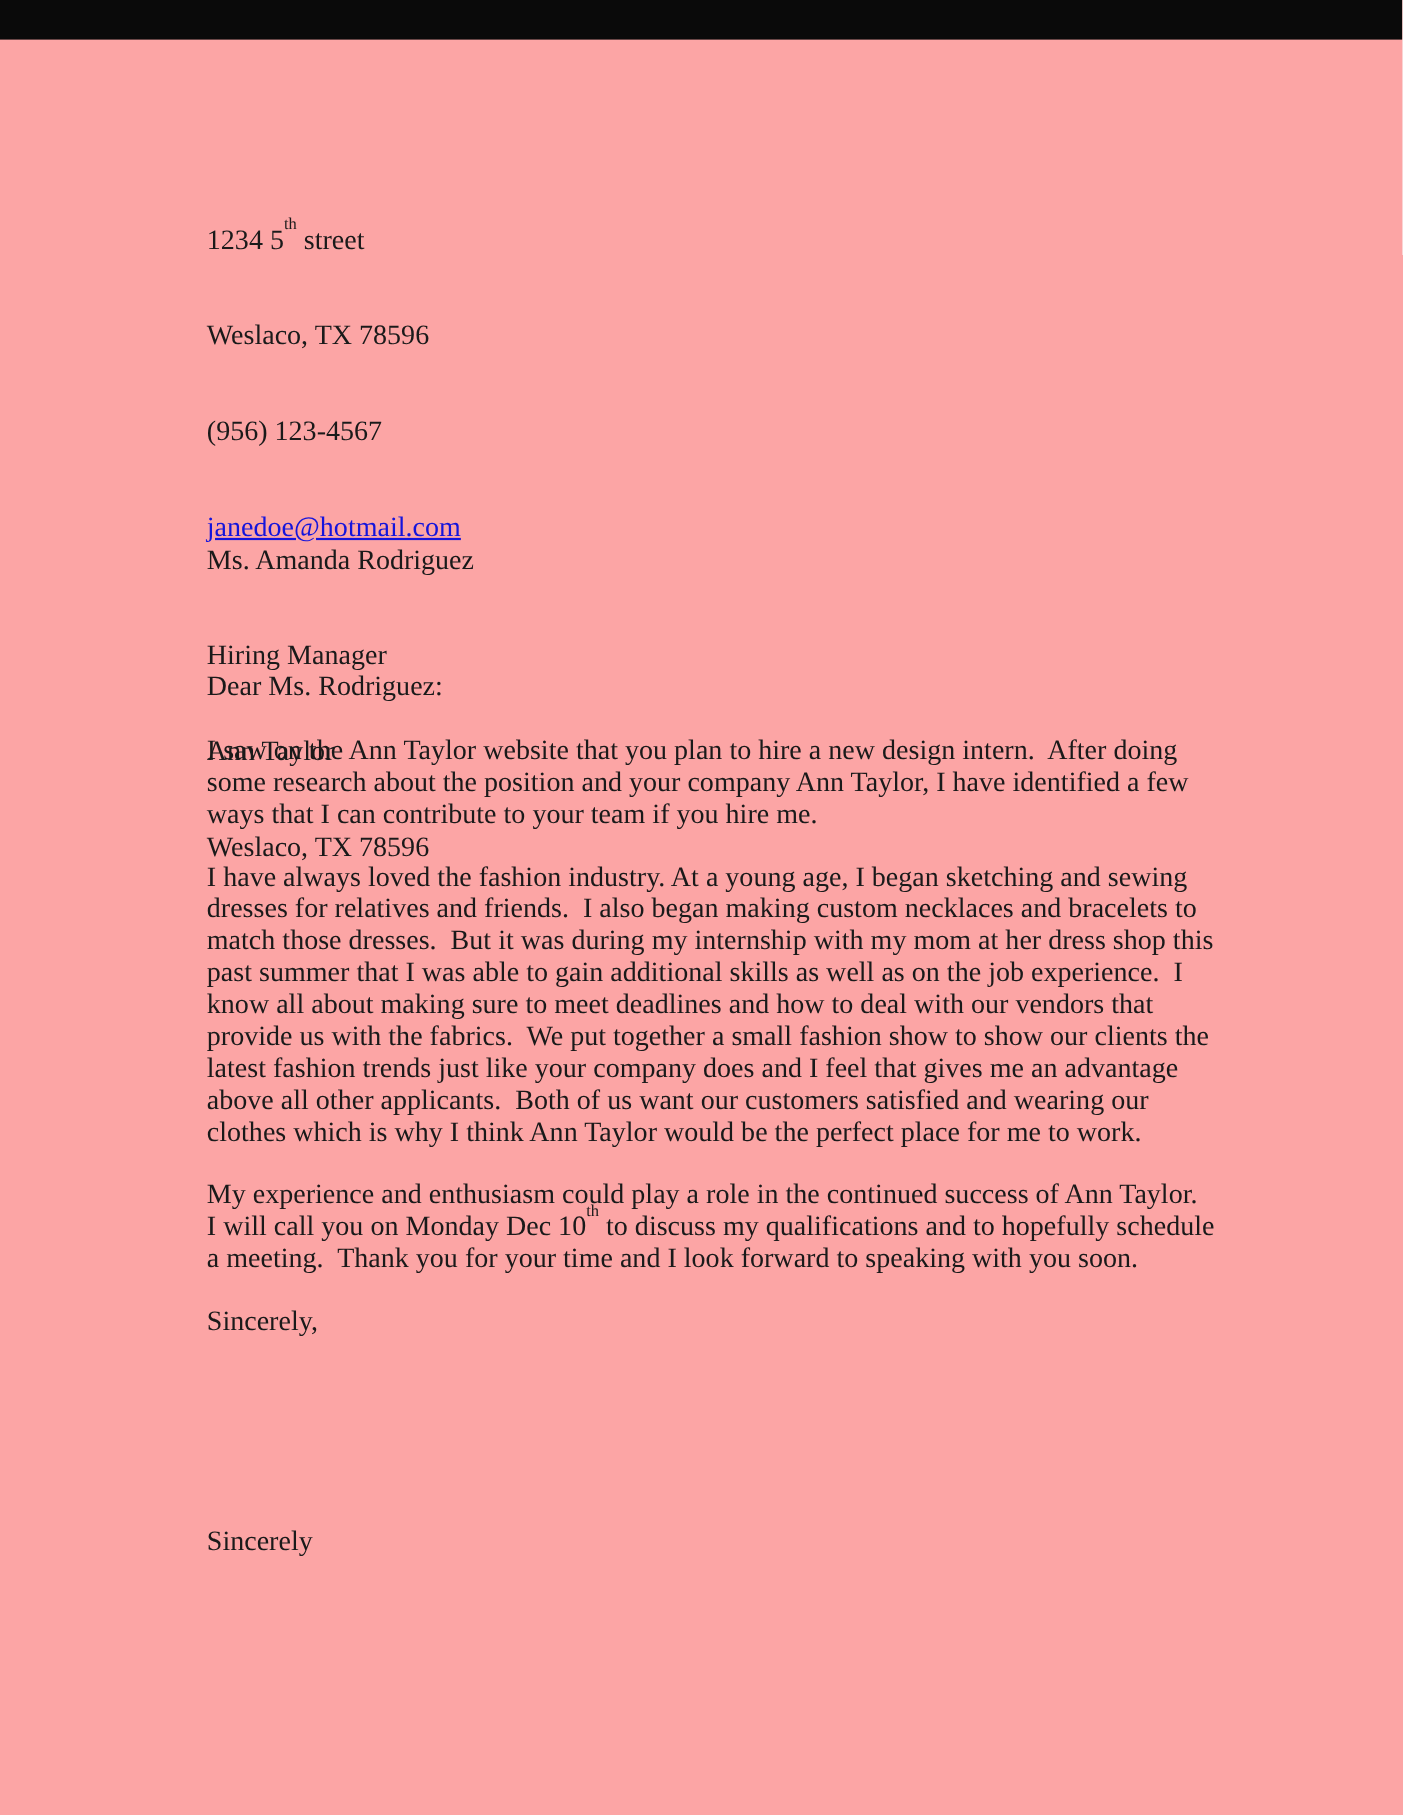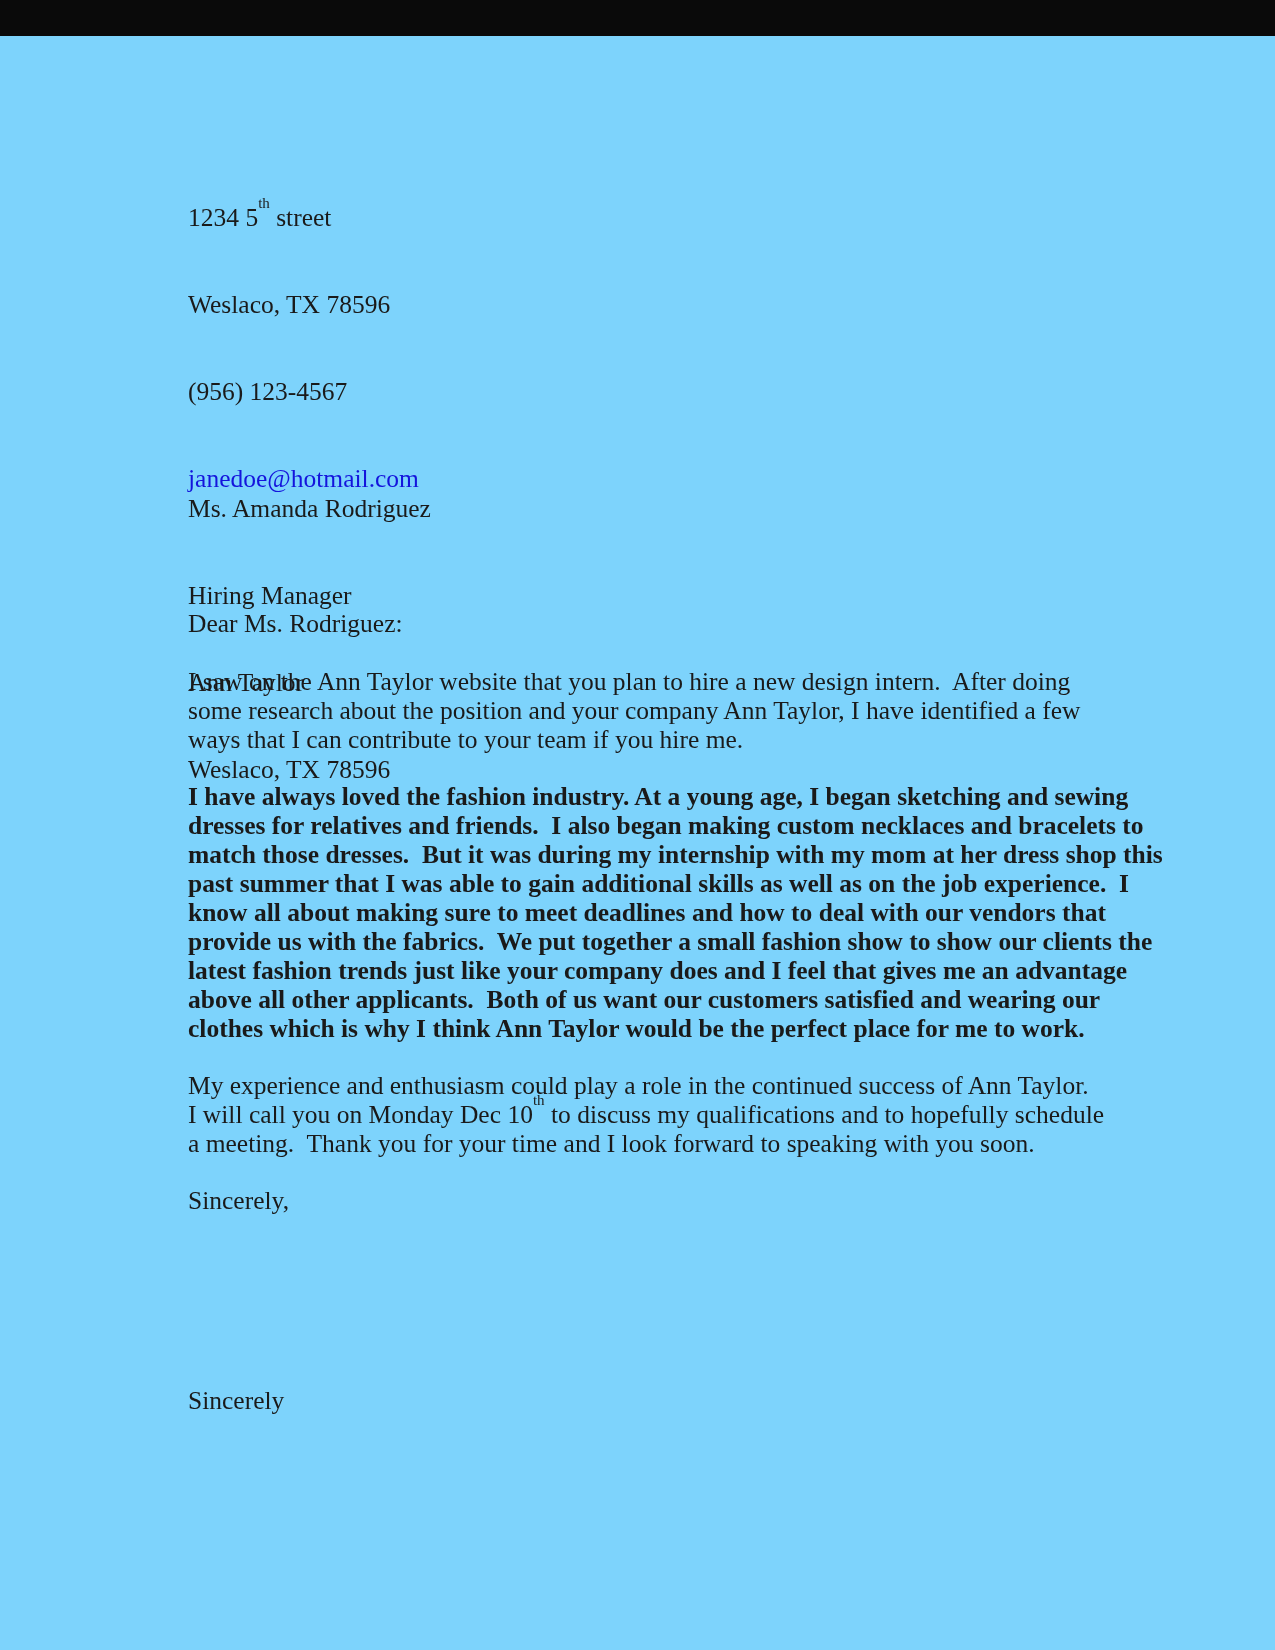"1234 5th street" .page { background: #7dd3fc -> #fca5a5 }
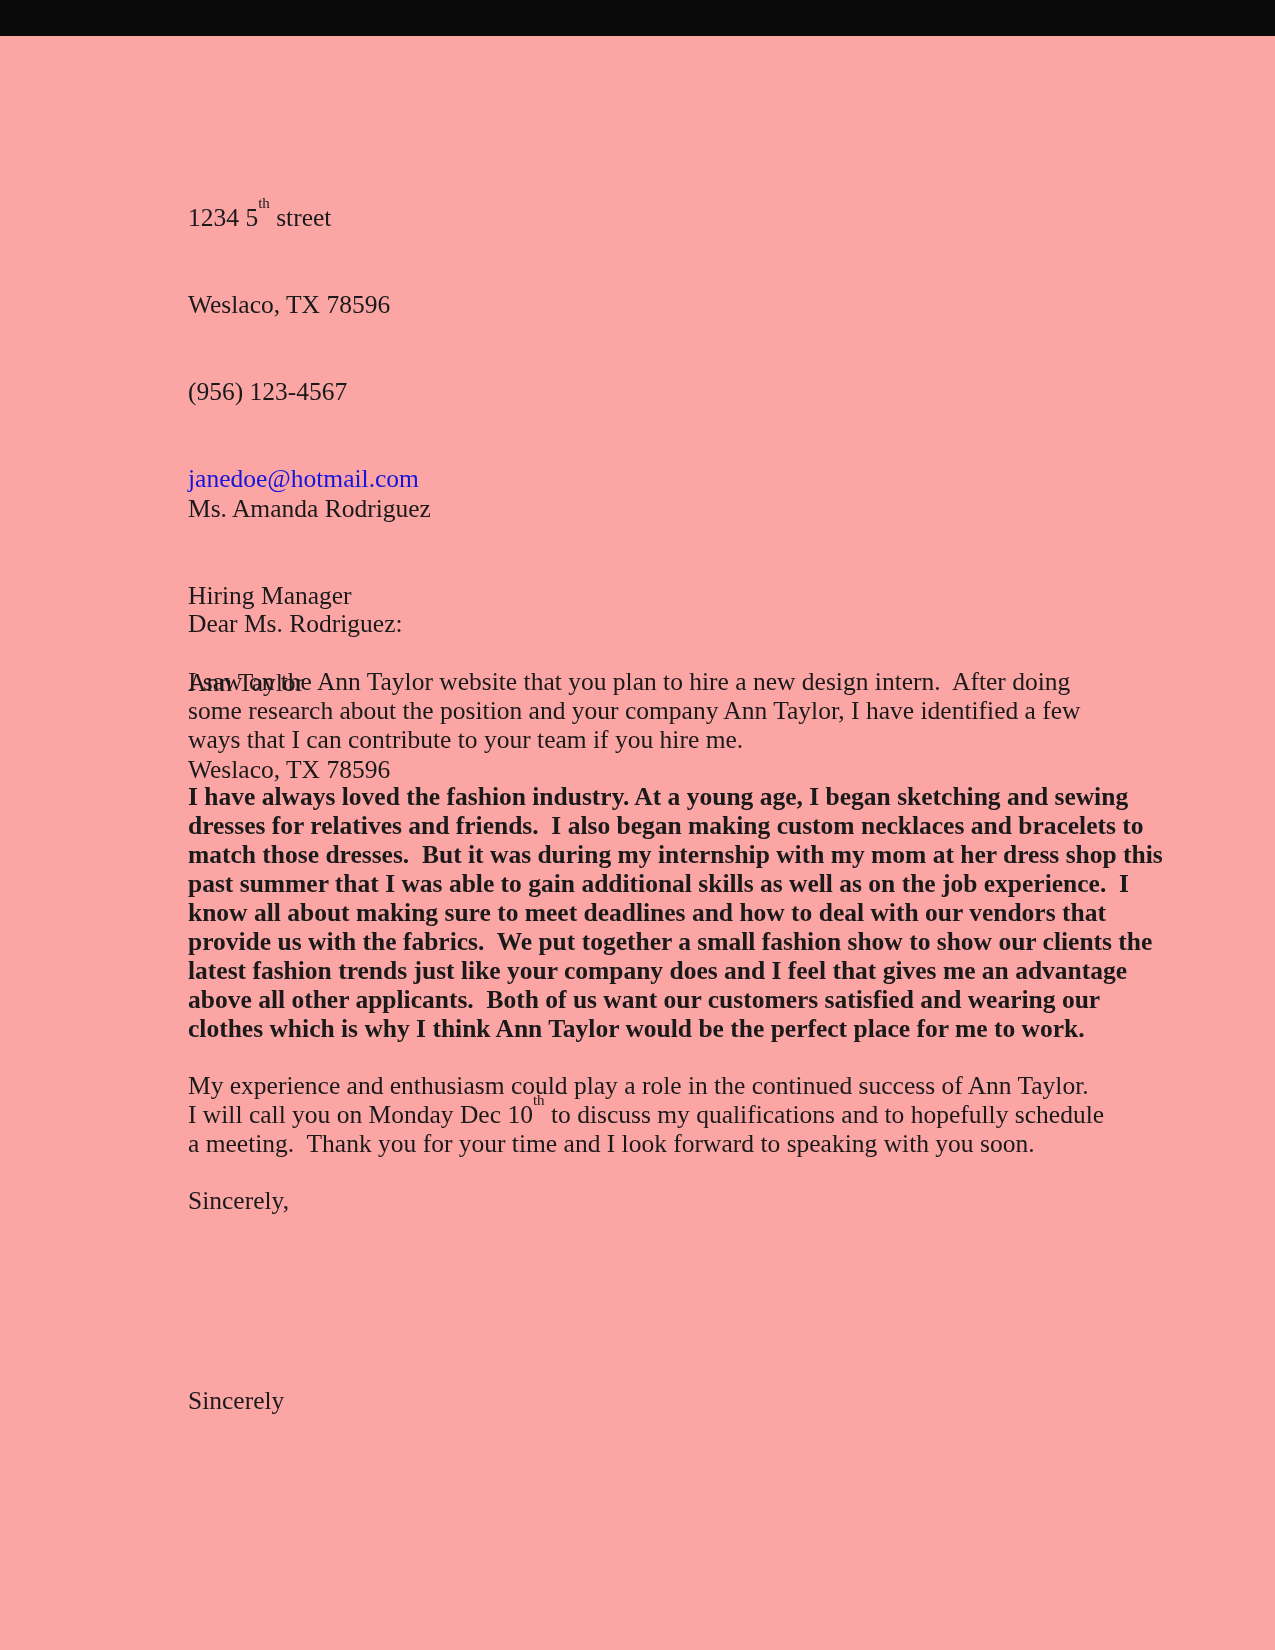"janedoe@hotmail.com" a.email-link { text-decoration: none -> underline }
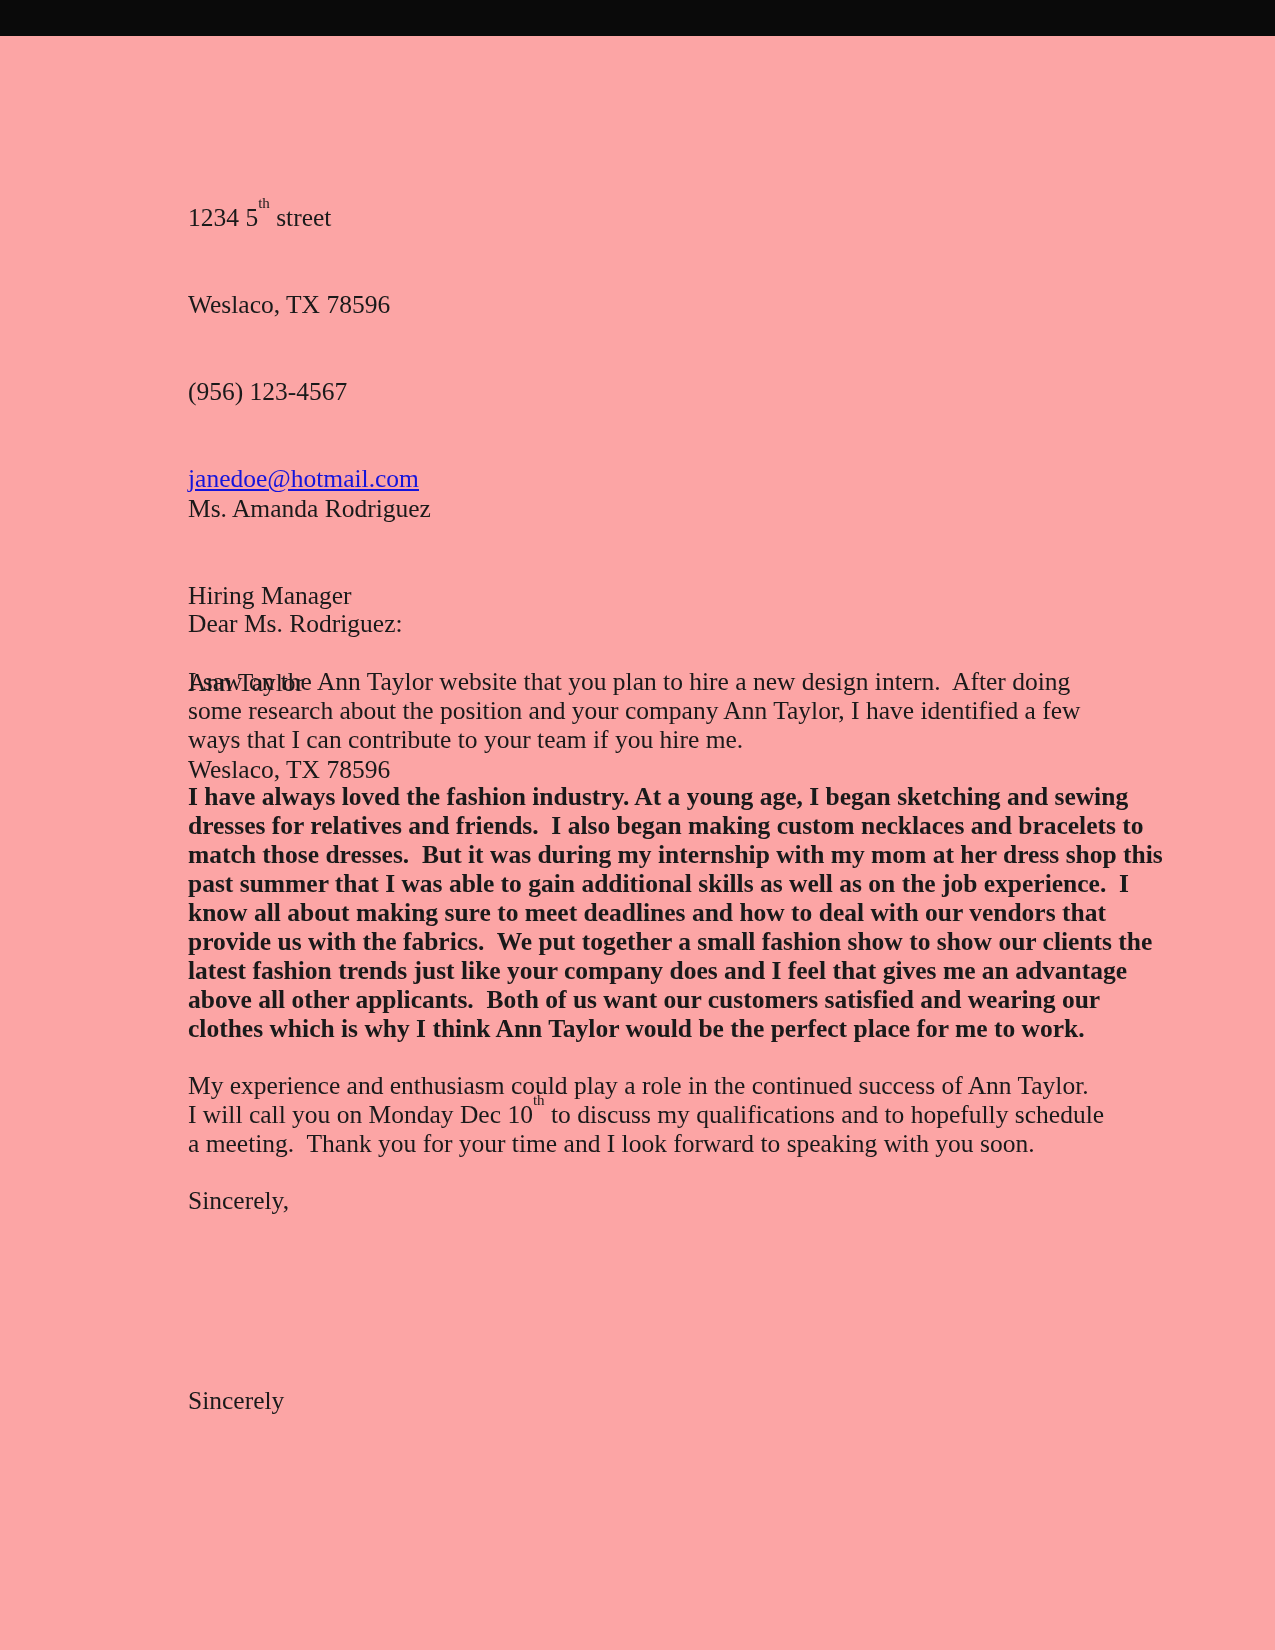"I have always loved the" .para2 { font-weight: bold -> none }
